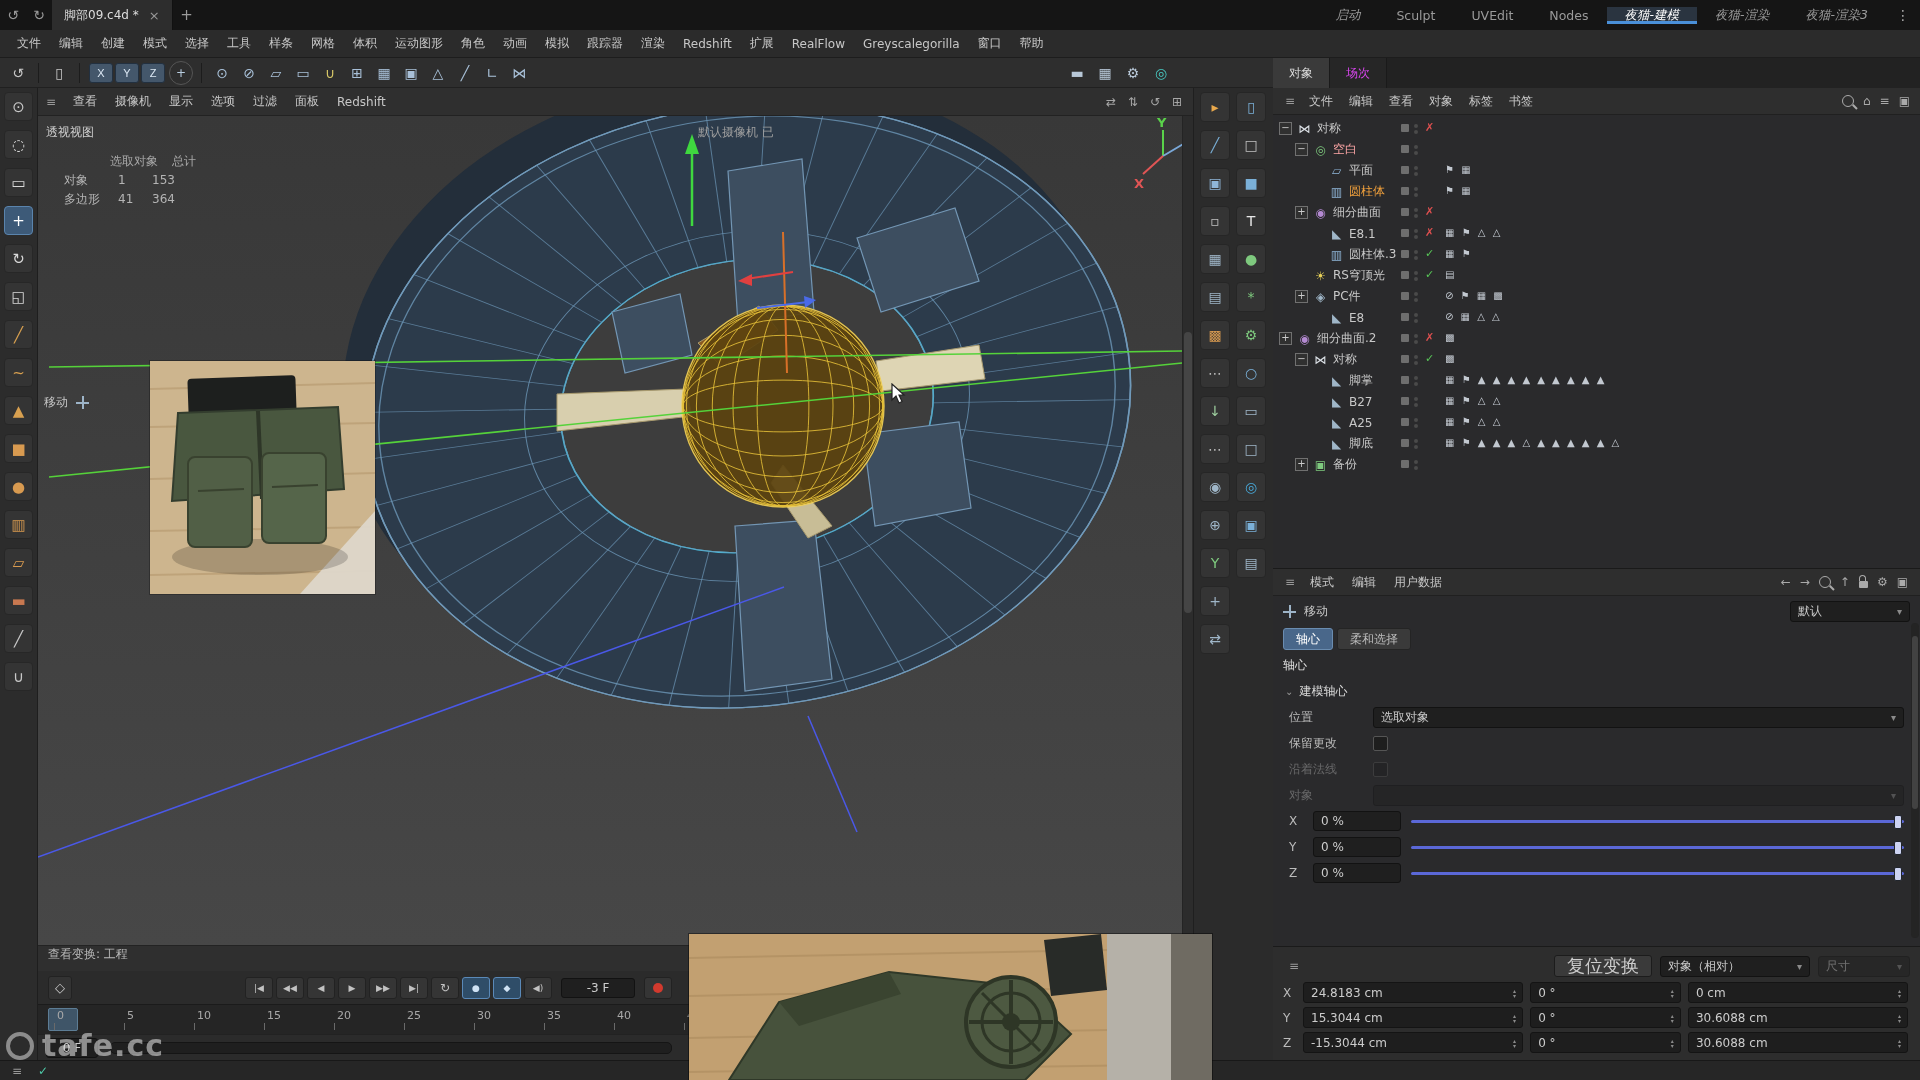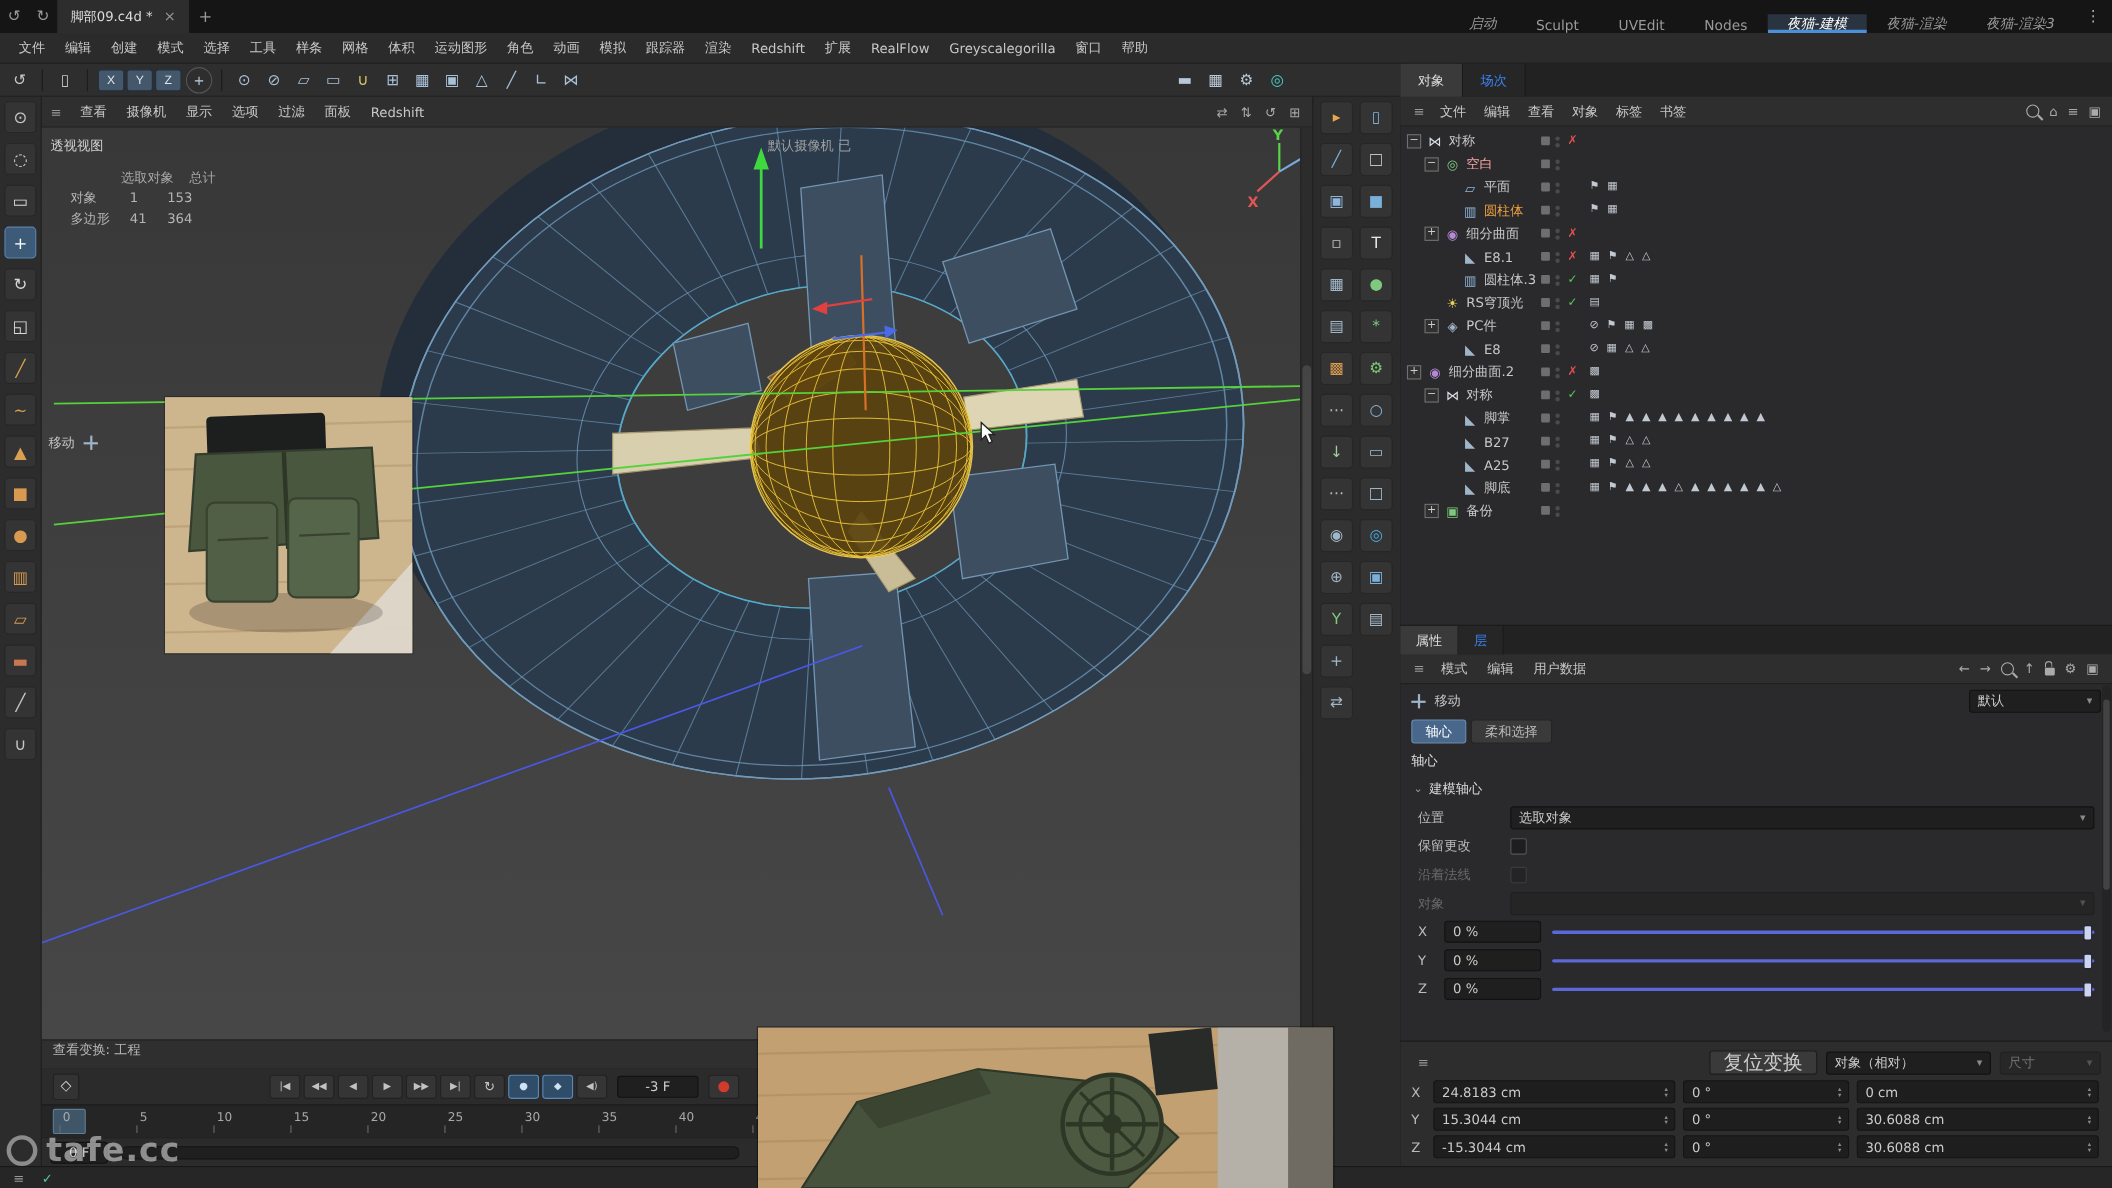"启动" .layout-tabs { align-items: flex-end -> center }
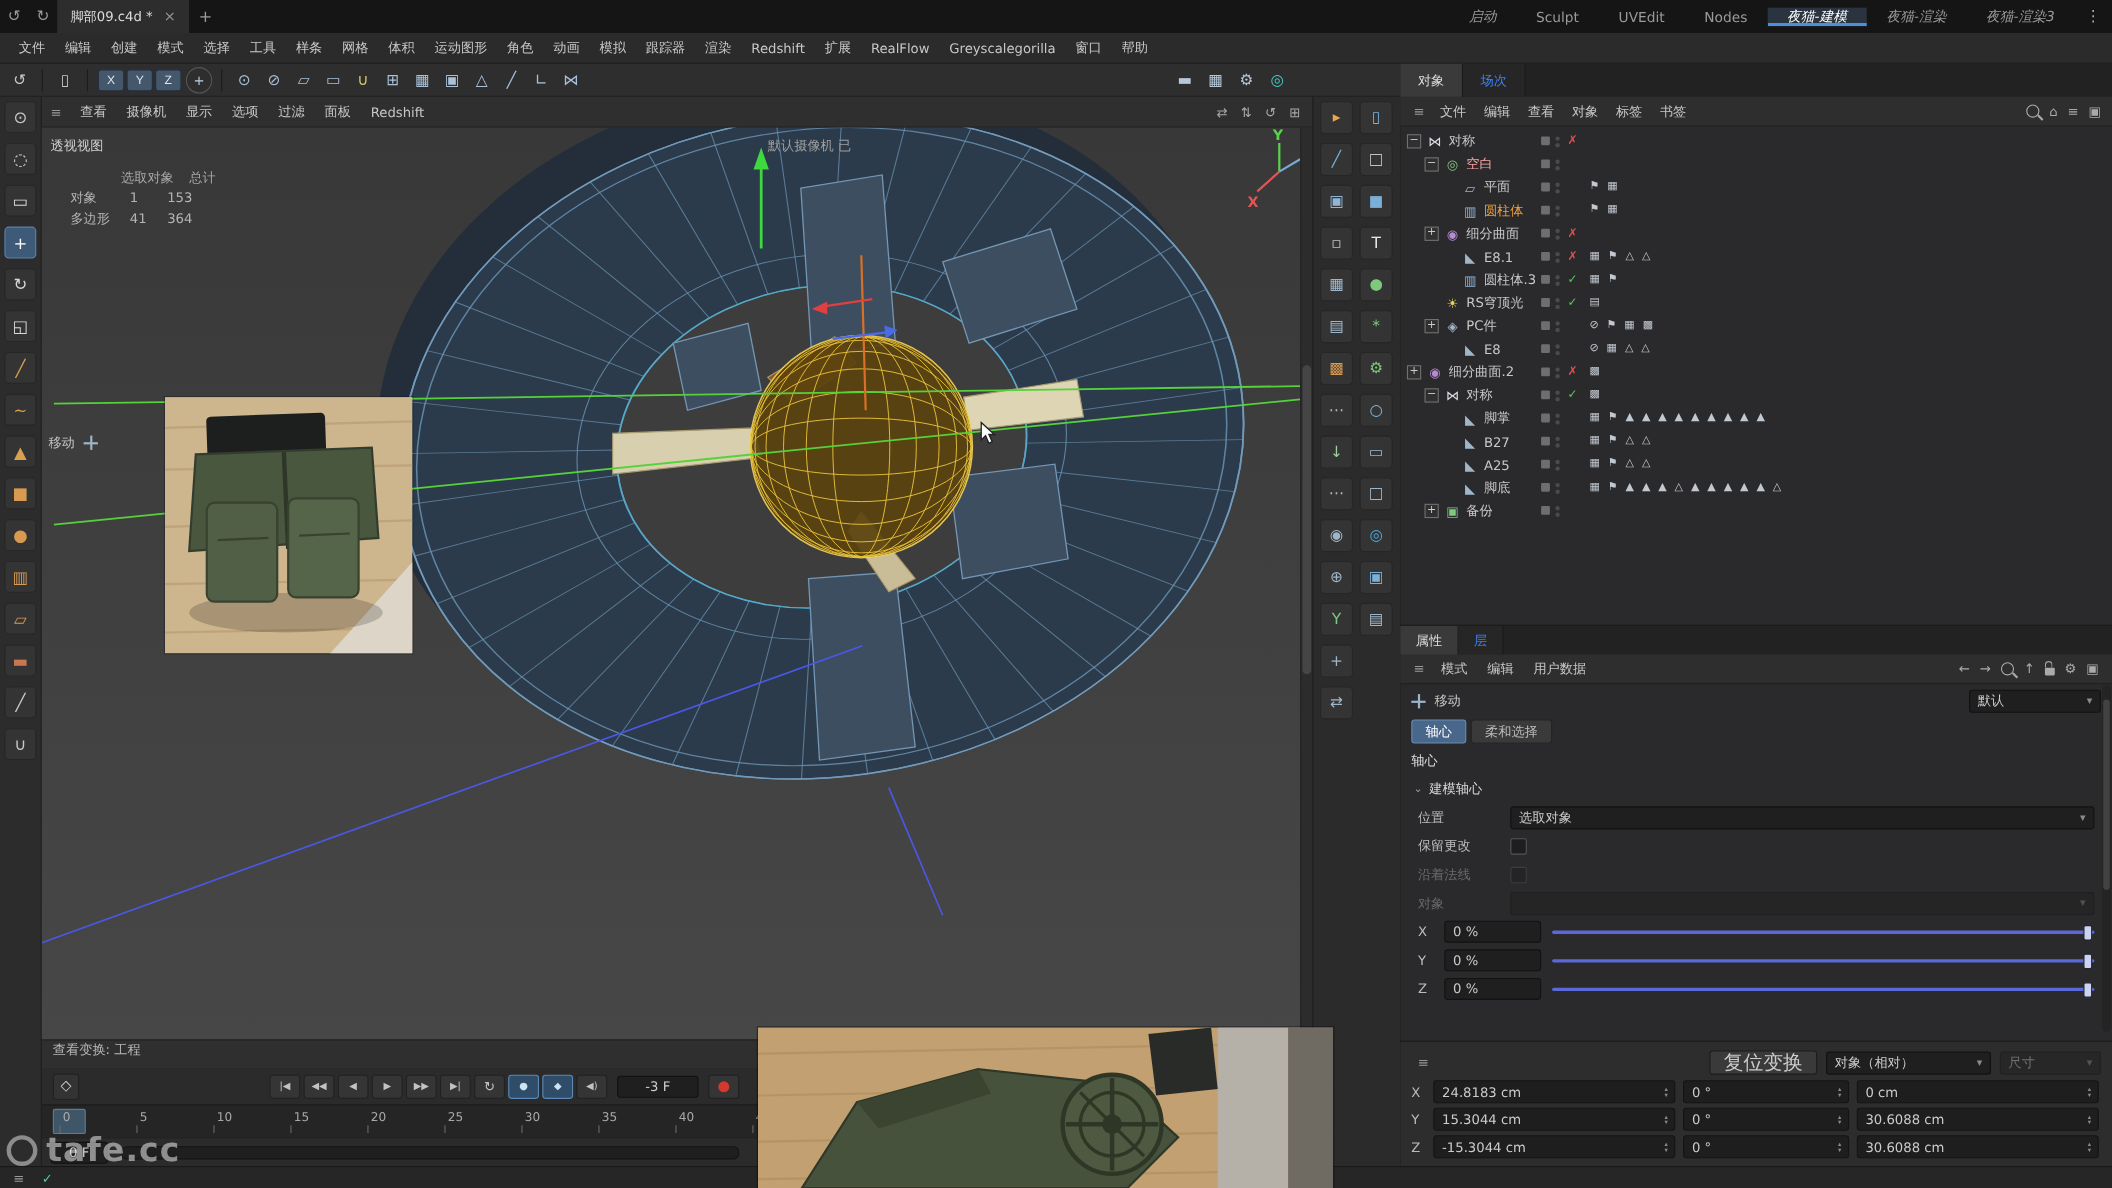"场次" .omtab { color: #3b82f6 -> #d946ef }
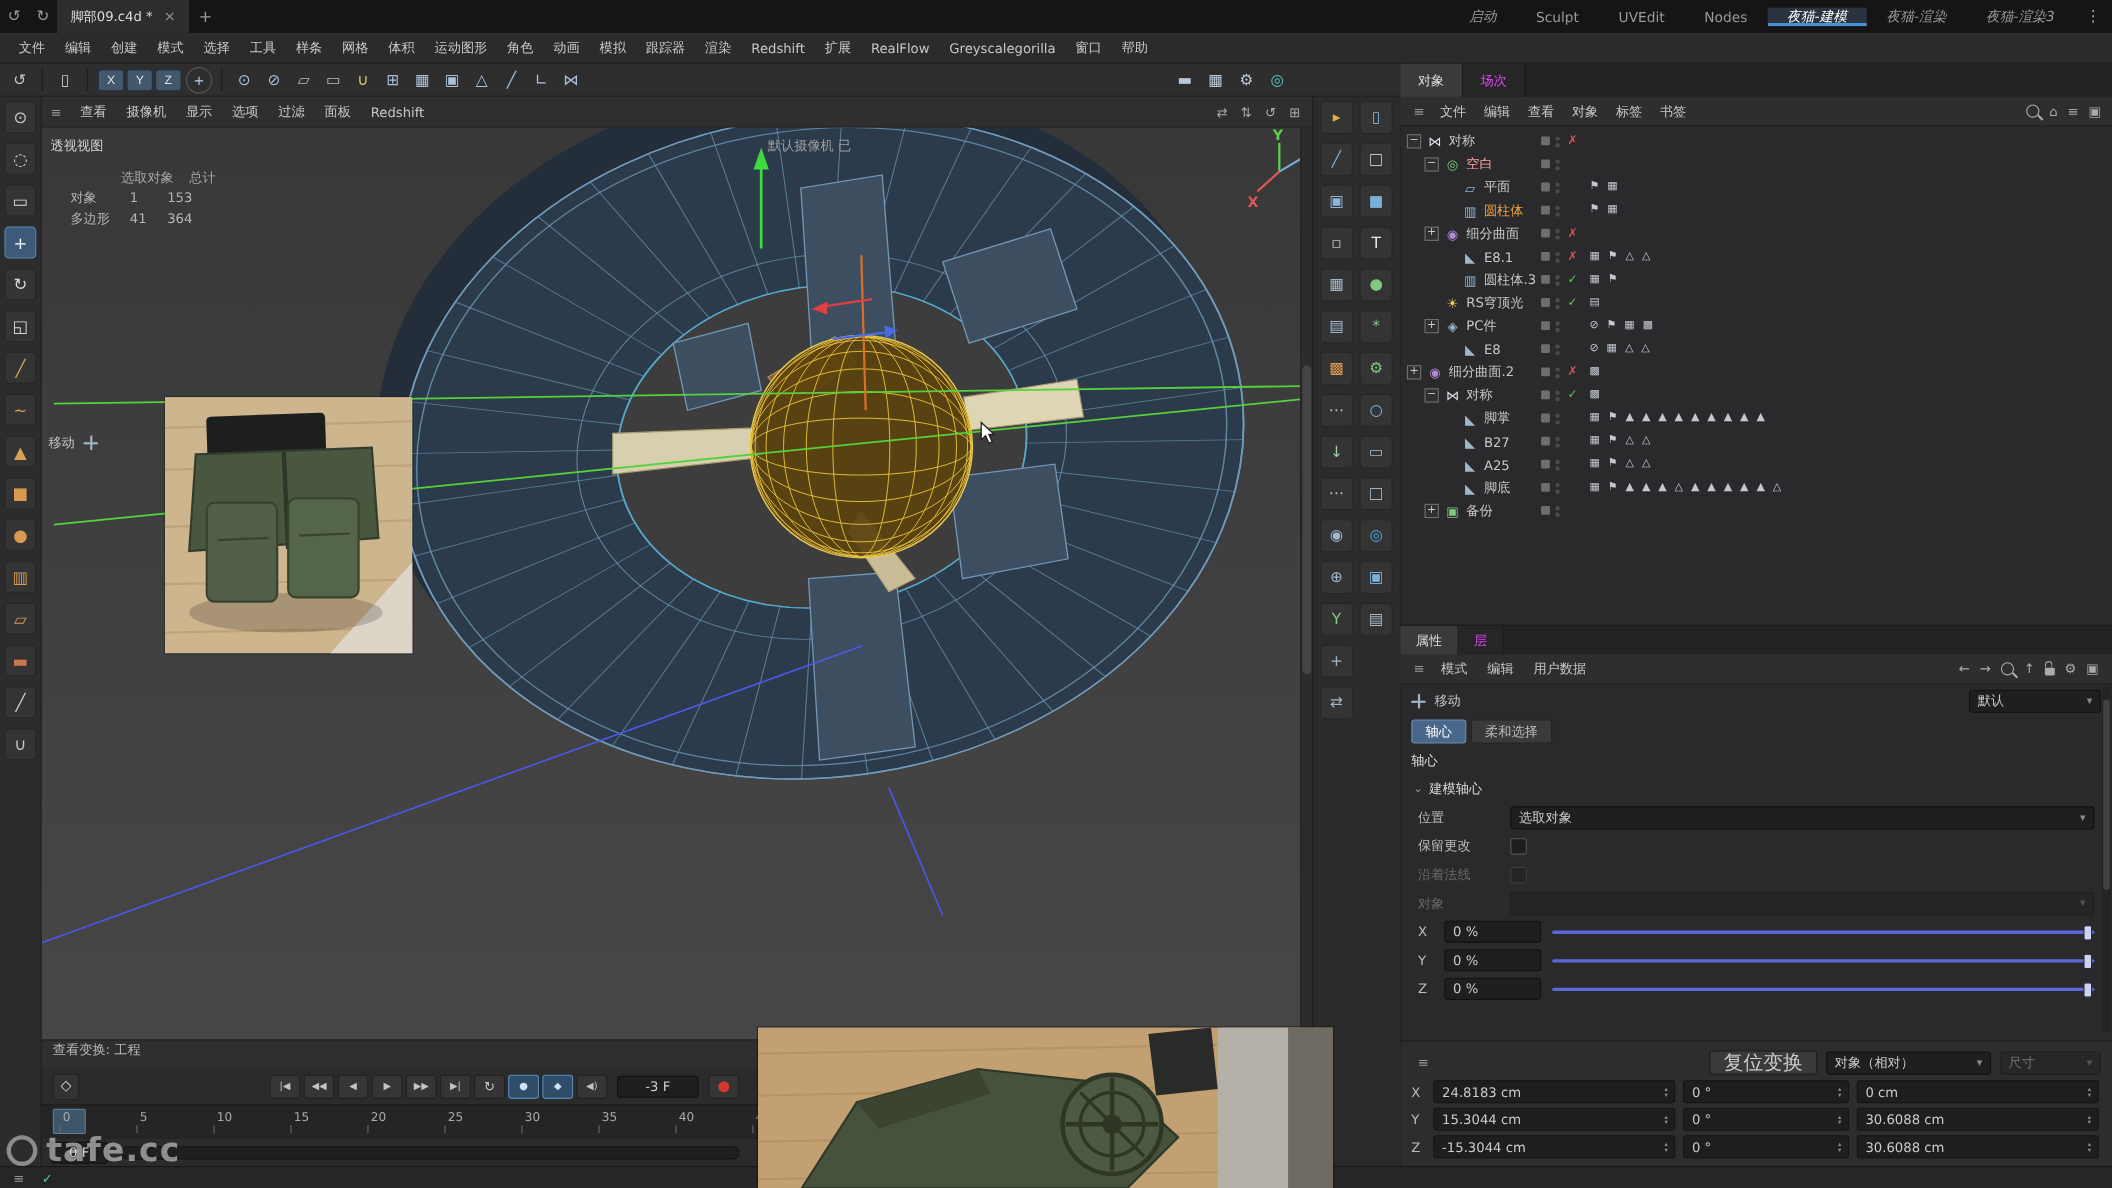"属性" div.attr-tabs { html: <div> <span>属性</span> <span>层</span> </div> -> none }
